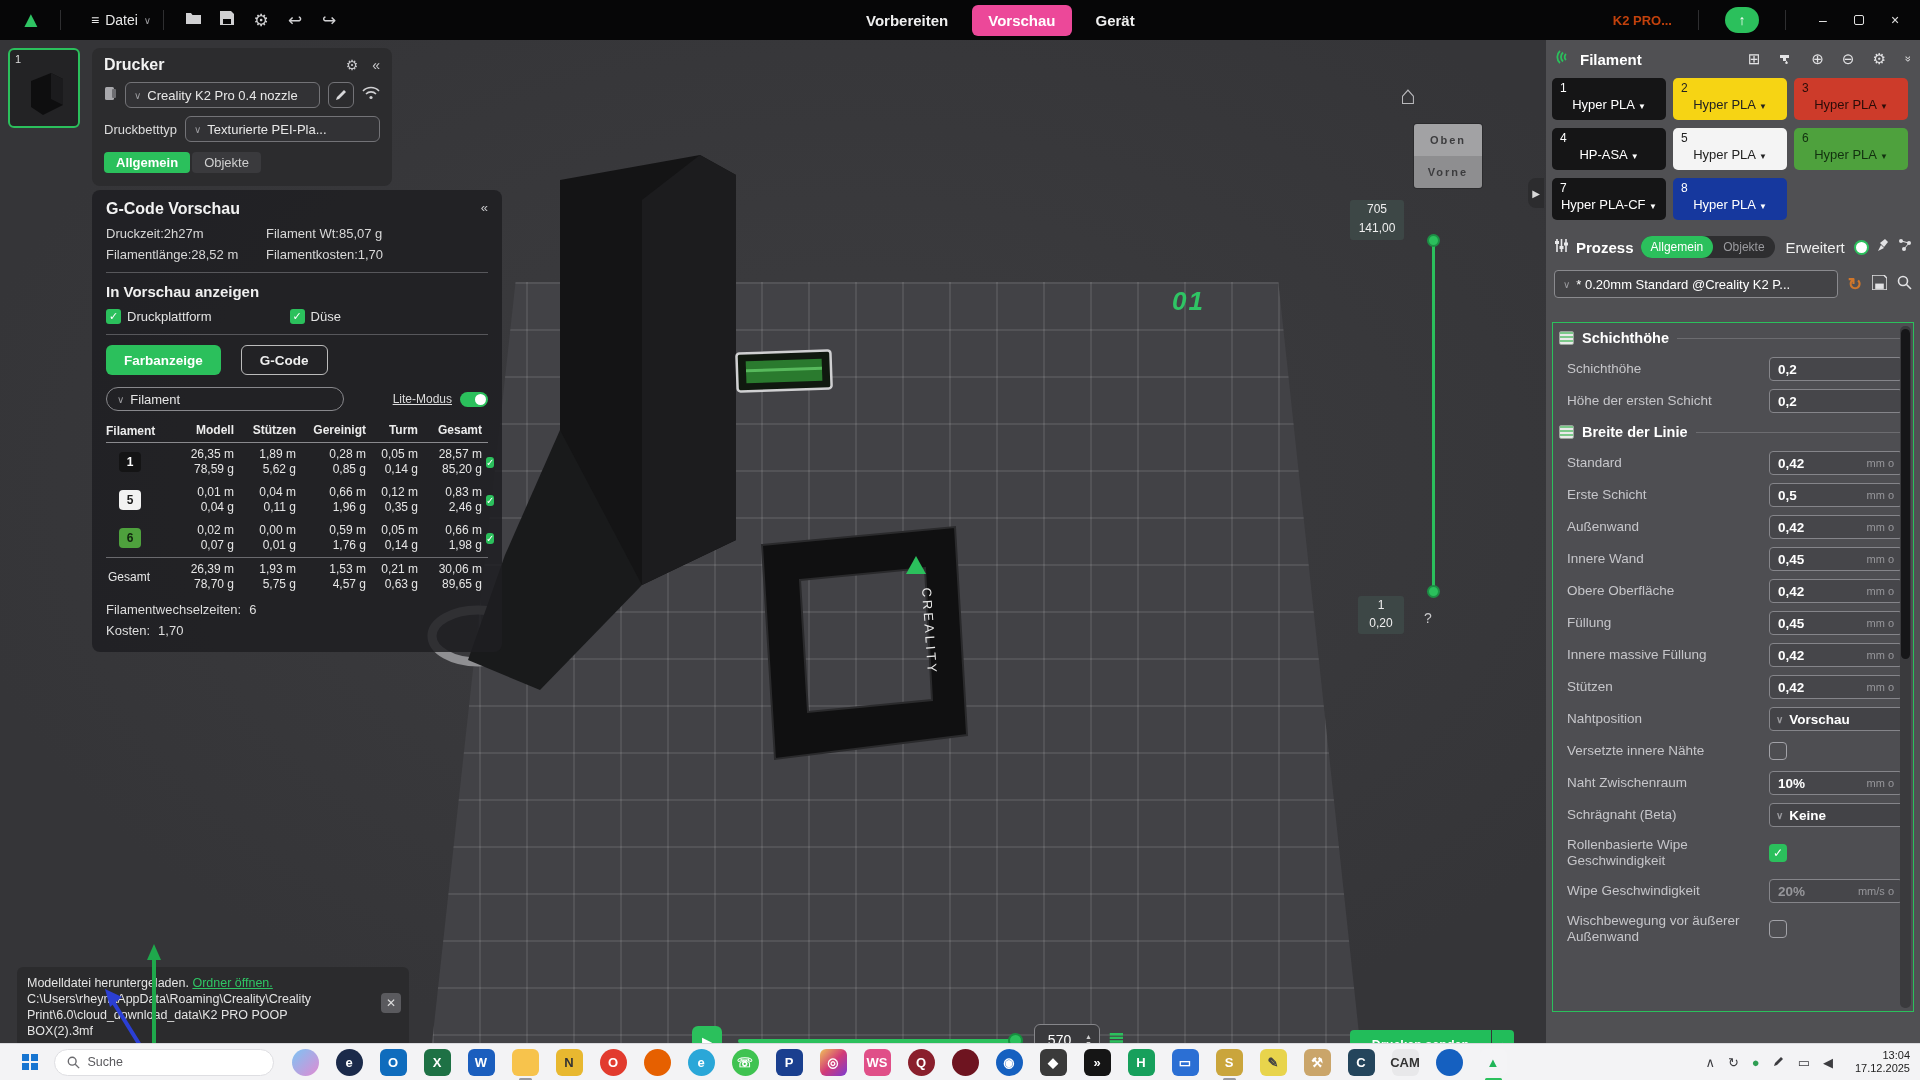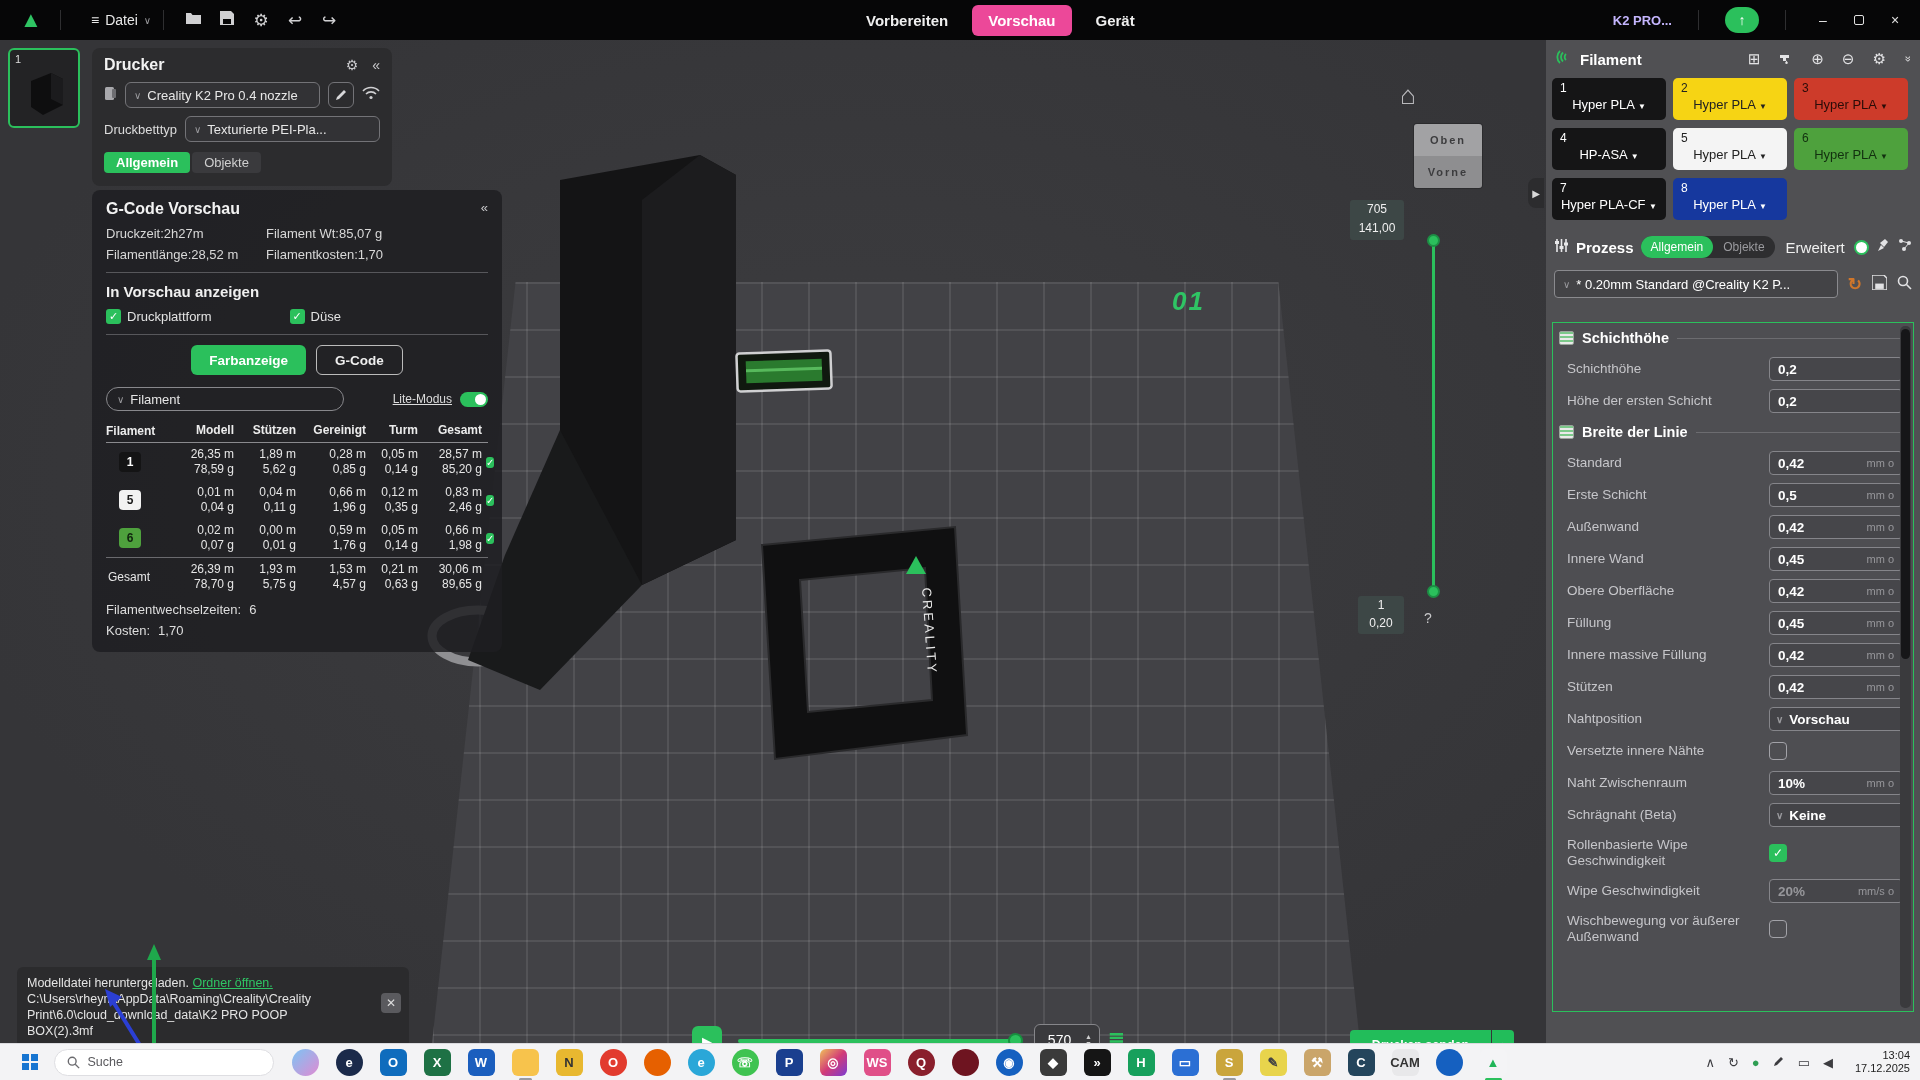"K2 PRO..." .wtitle { color: #c4b5fd -> #c2410c }
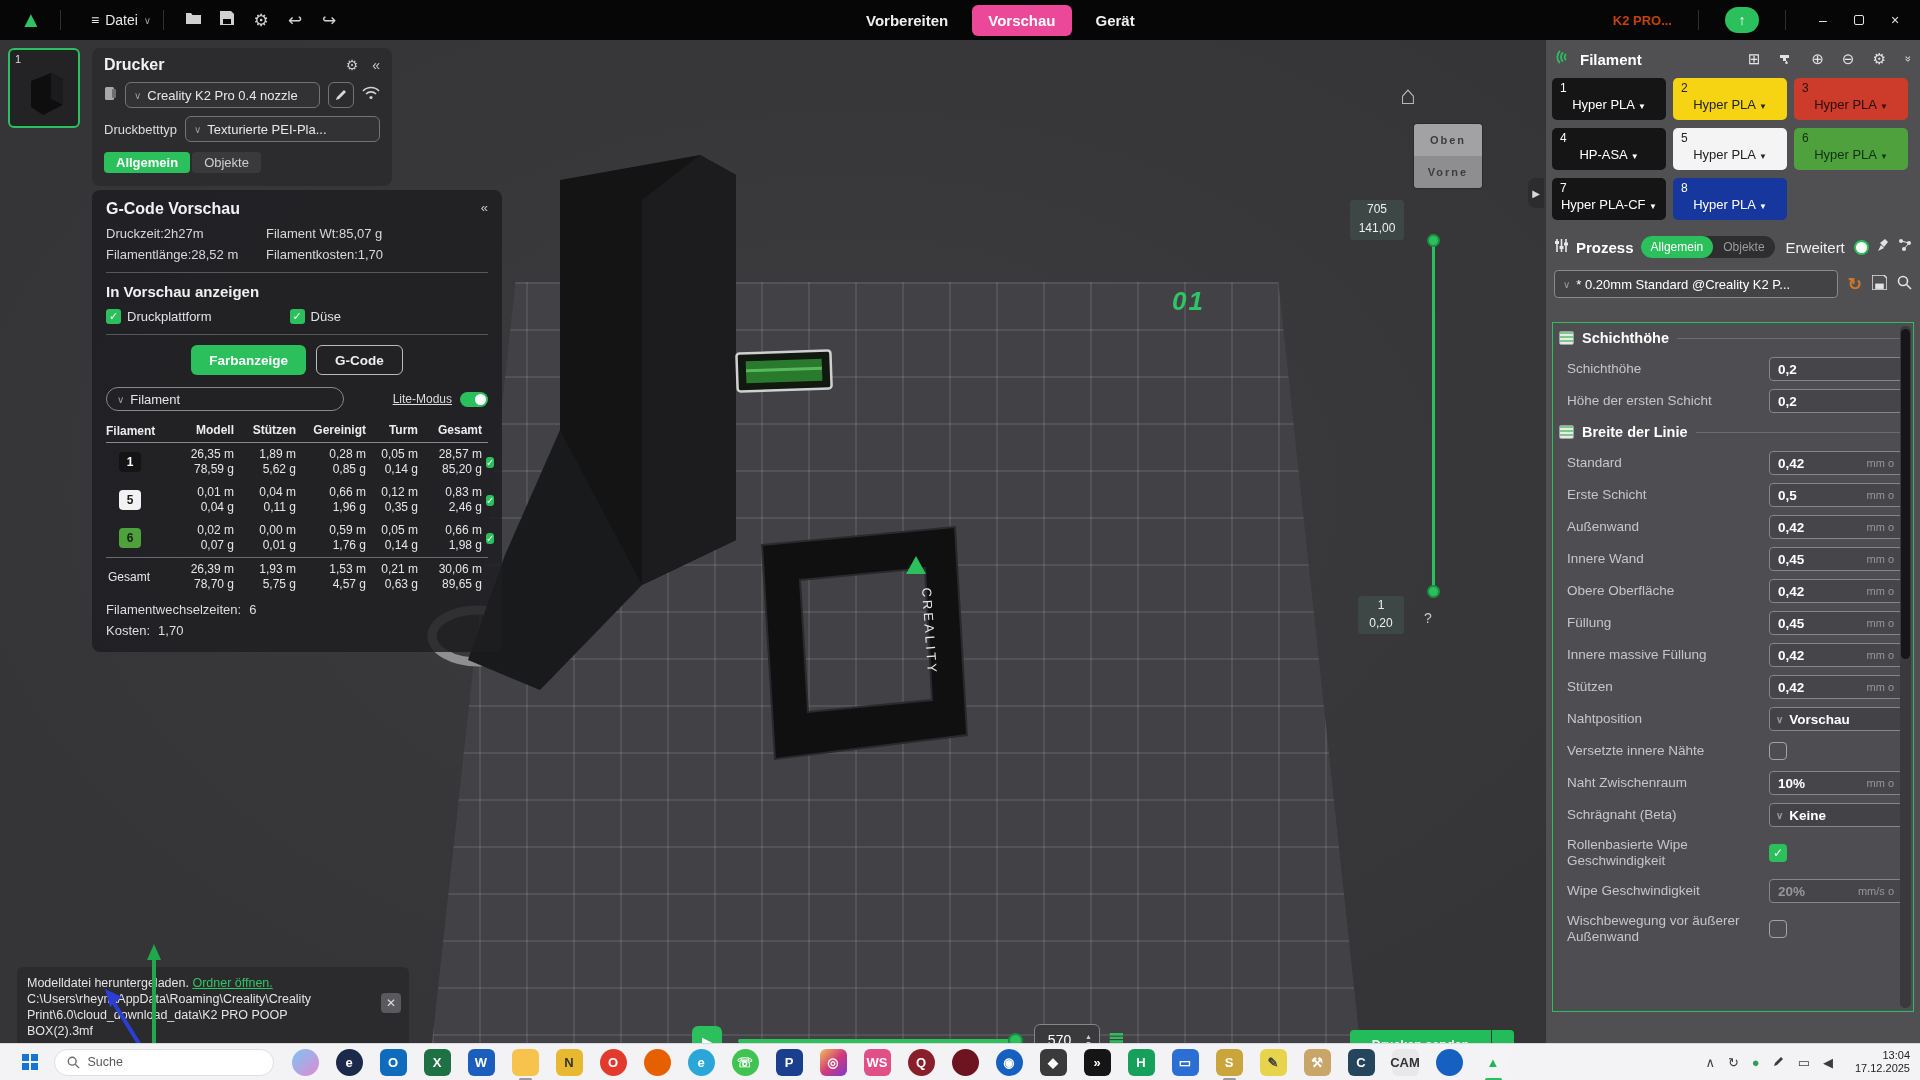"Farbanzeige" #gbtns { gap: 10px -> 20px; justify-content: center -> none }
